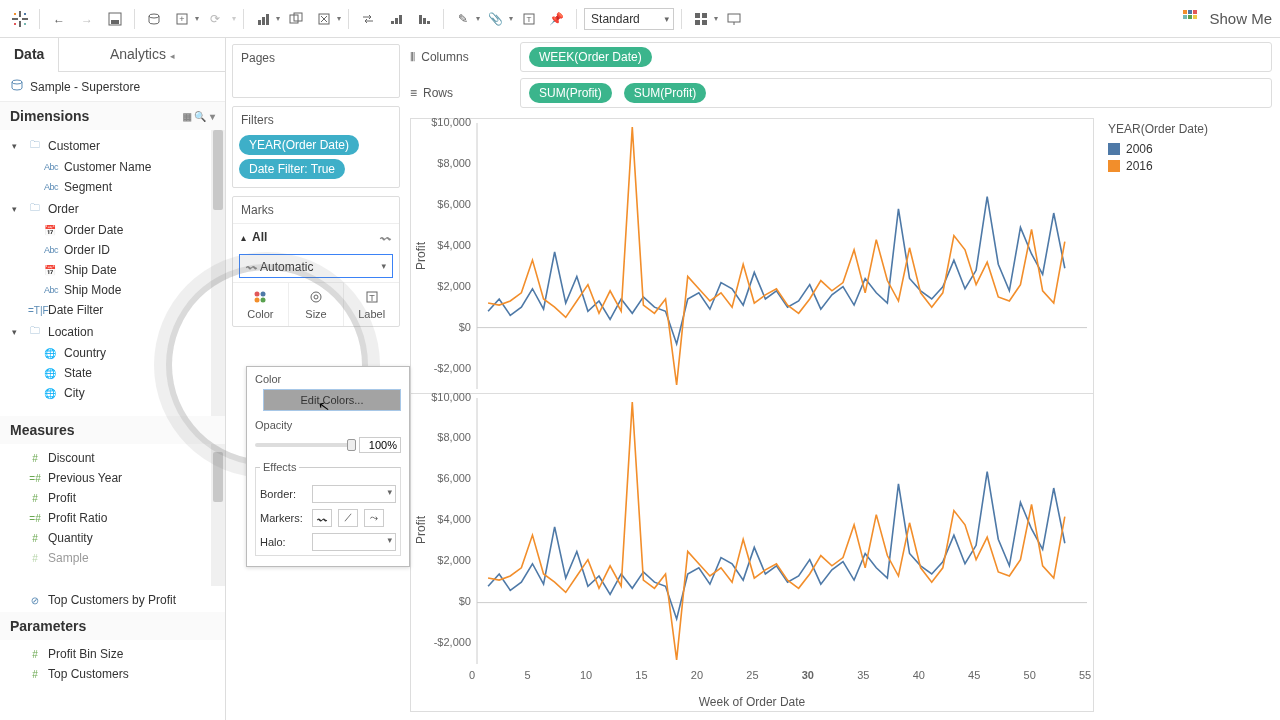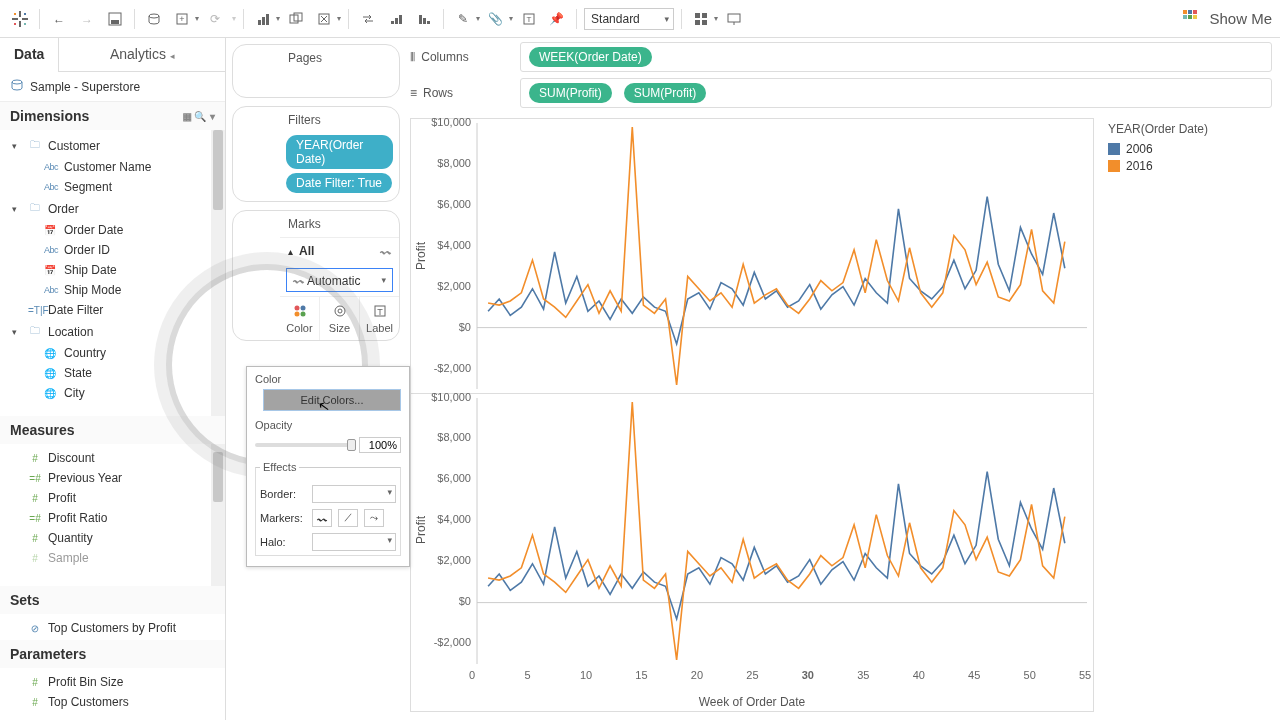"Pages" .card { border-radius: 14px -> 2px; padding-left: 47px -> none }
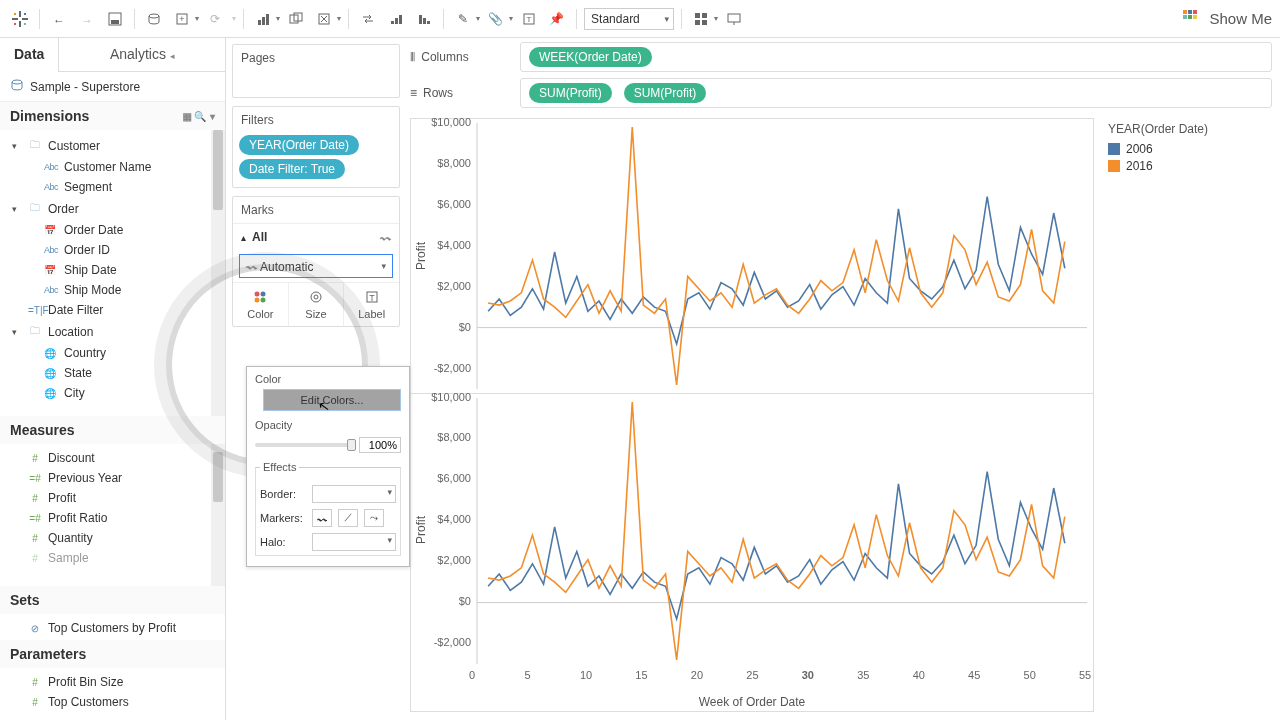"Sets" div.dp-section { html: <div> <span>Sets</span> </div> -> none }
